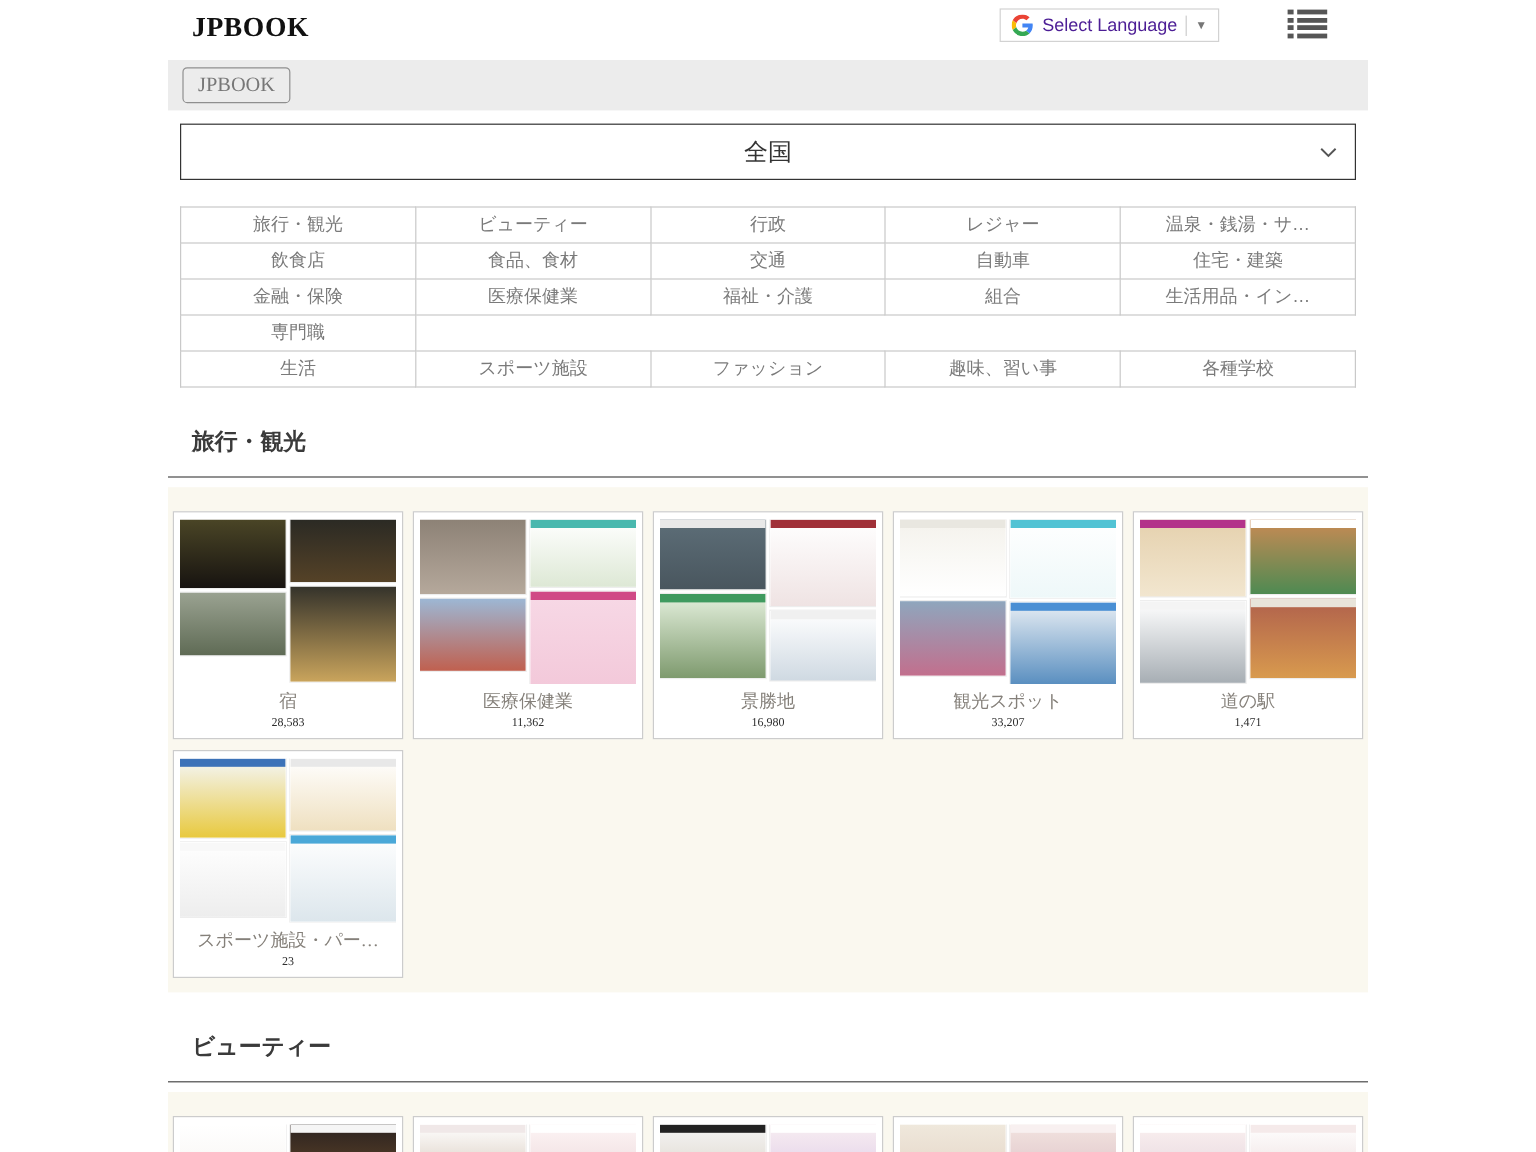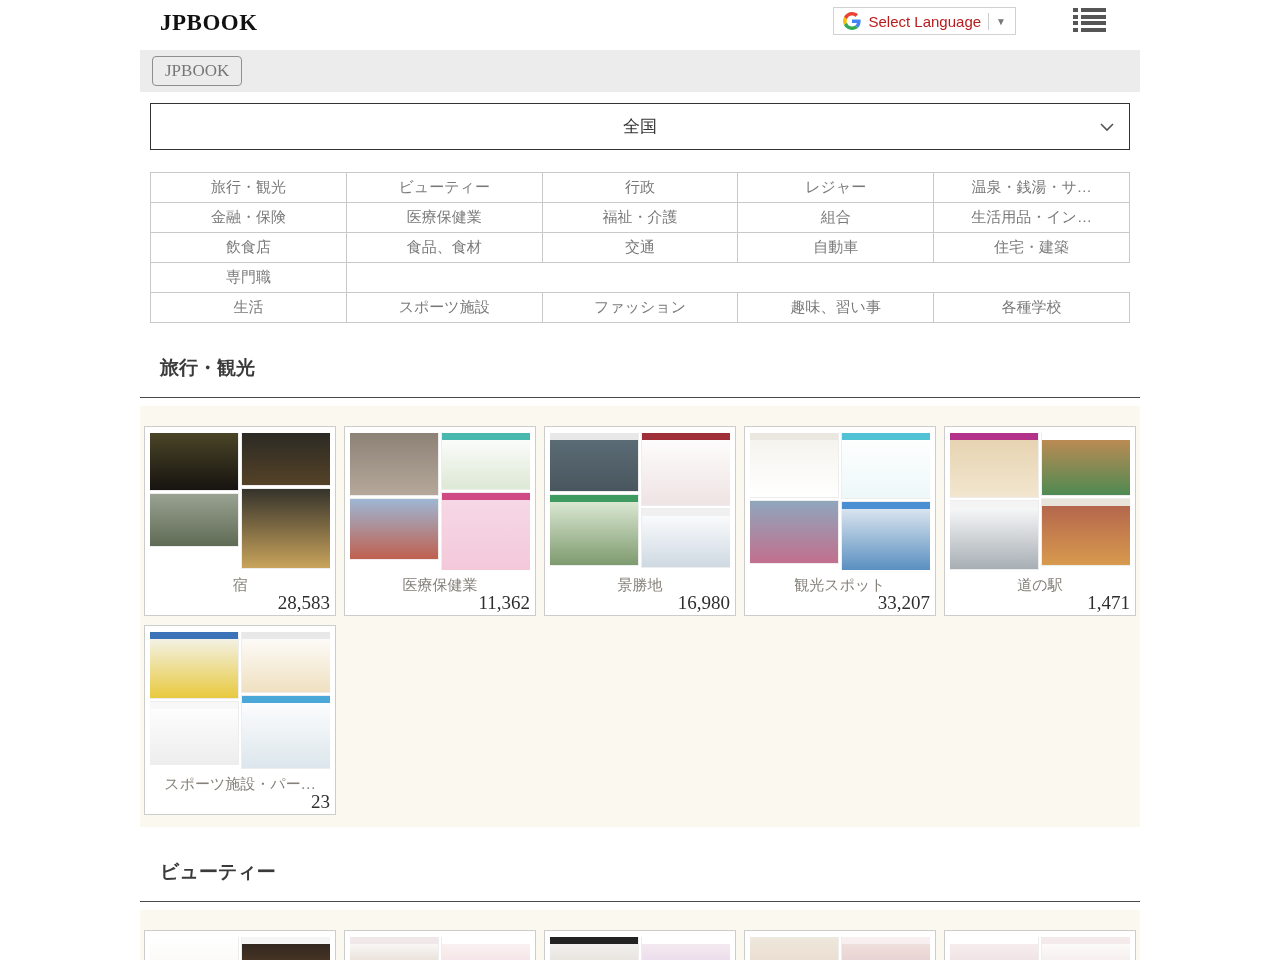"Select Language" .translate-widget .glabel { color: #b91c1c -> #4c1d95 }
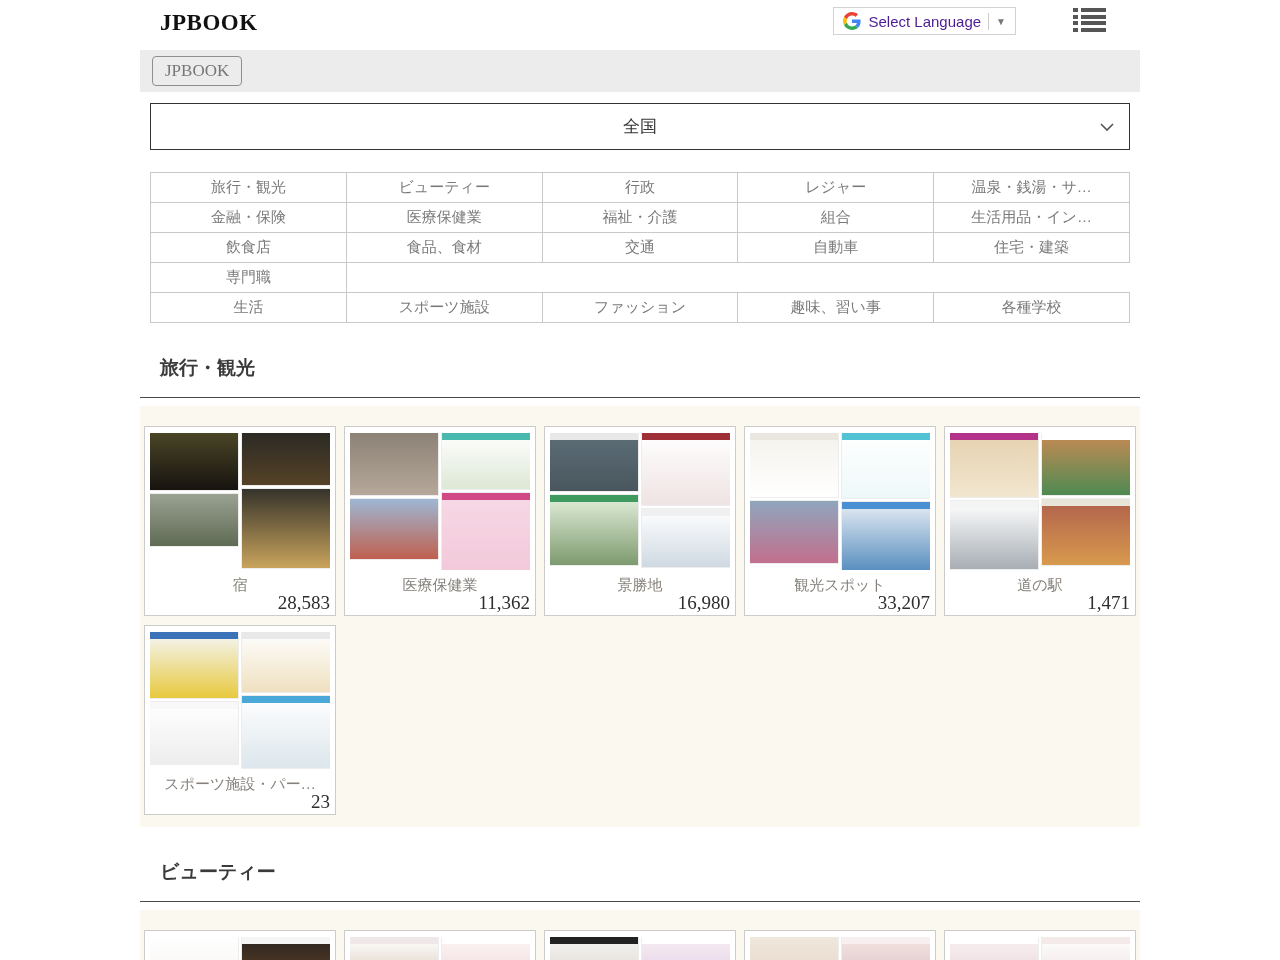"全国" .region-select .val { font-size: 17px -> 20px }
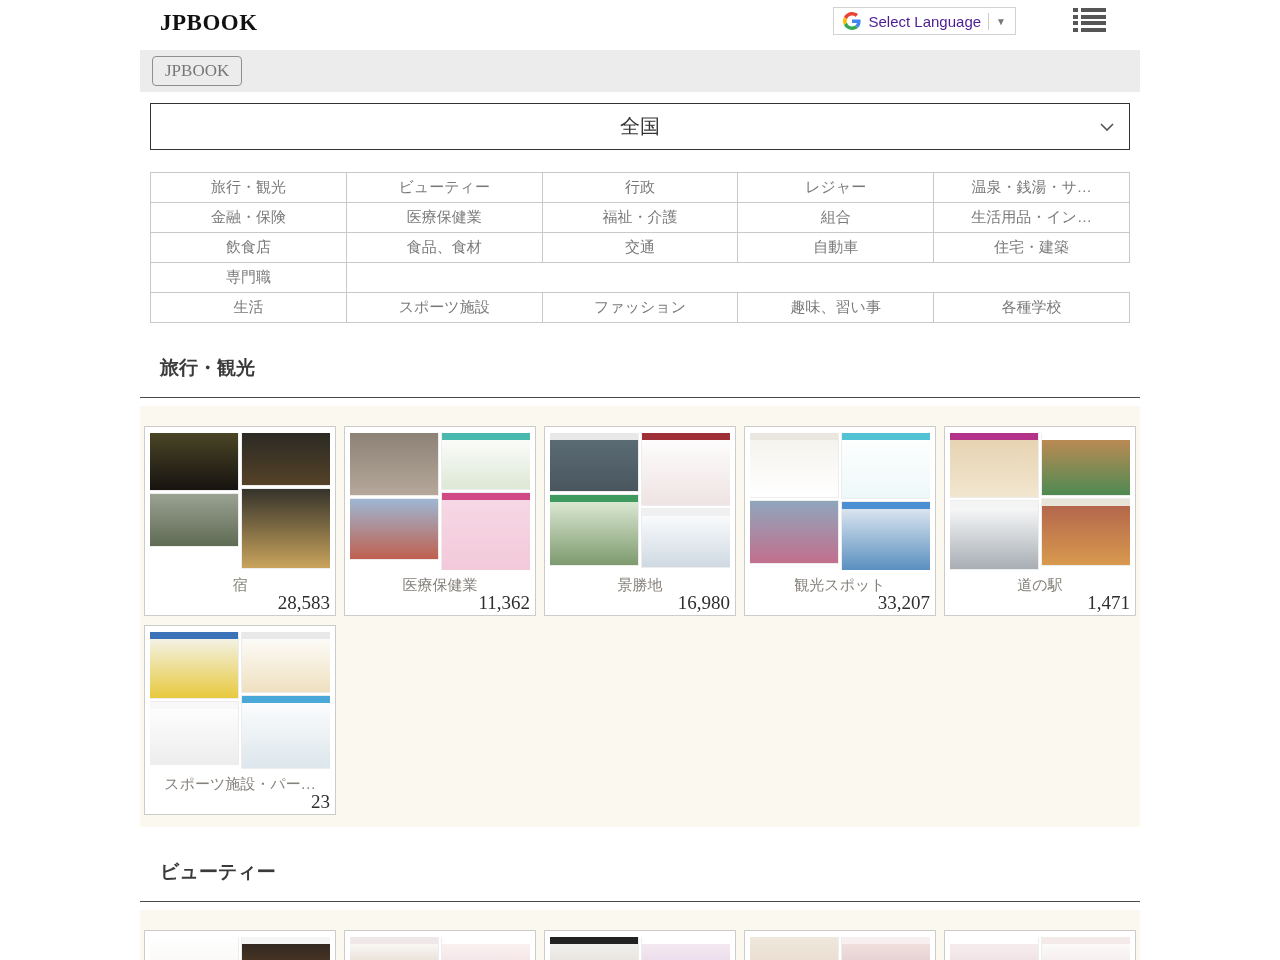"金融・保険" tr { order: before "飲食店" -> after "飲食店" }
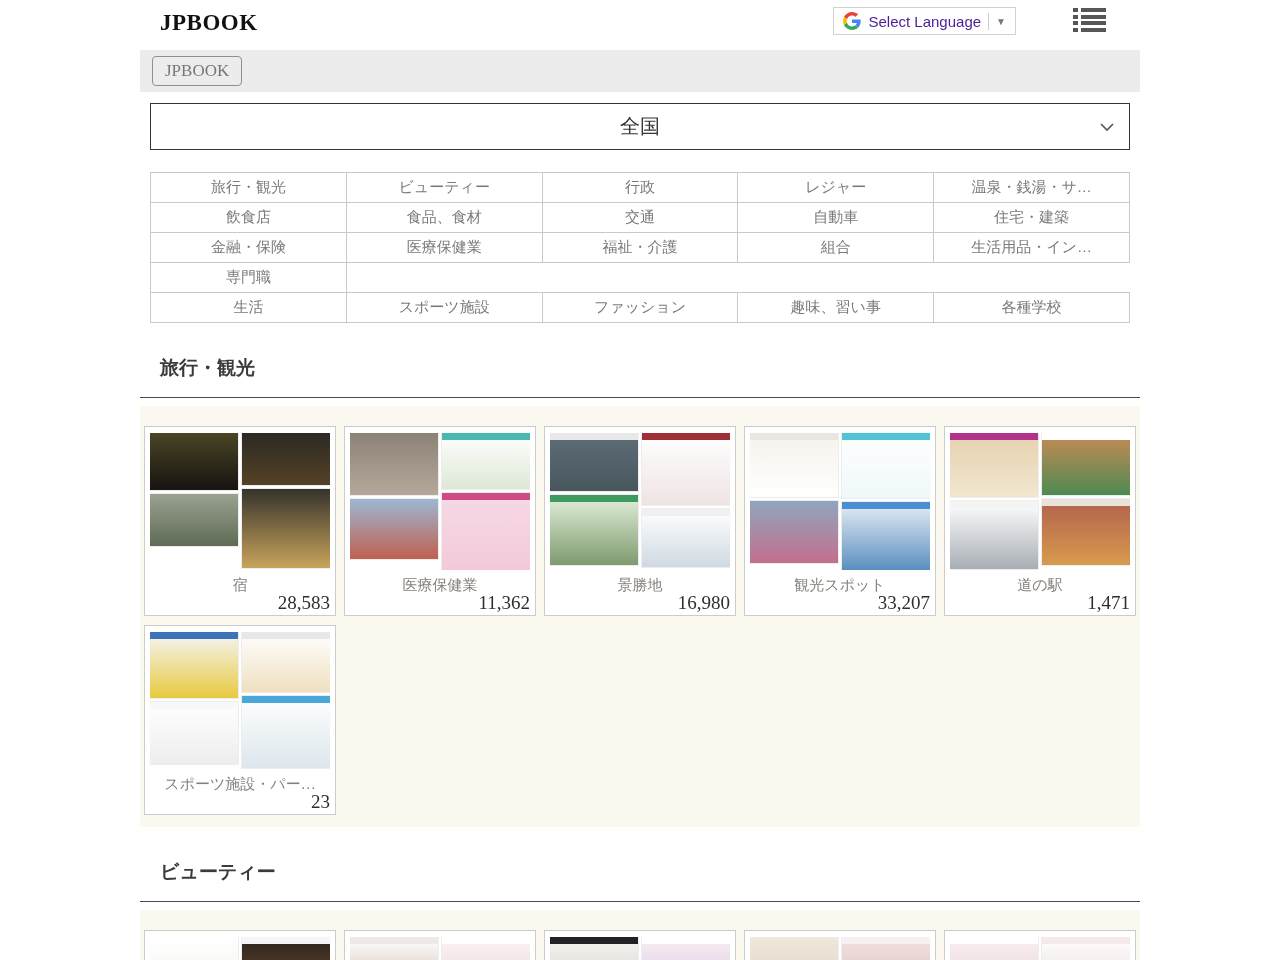"28,583" .card-count { font-size: 19px -> 10px; text-align: right -> center }
